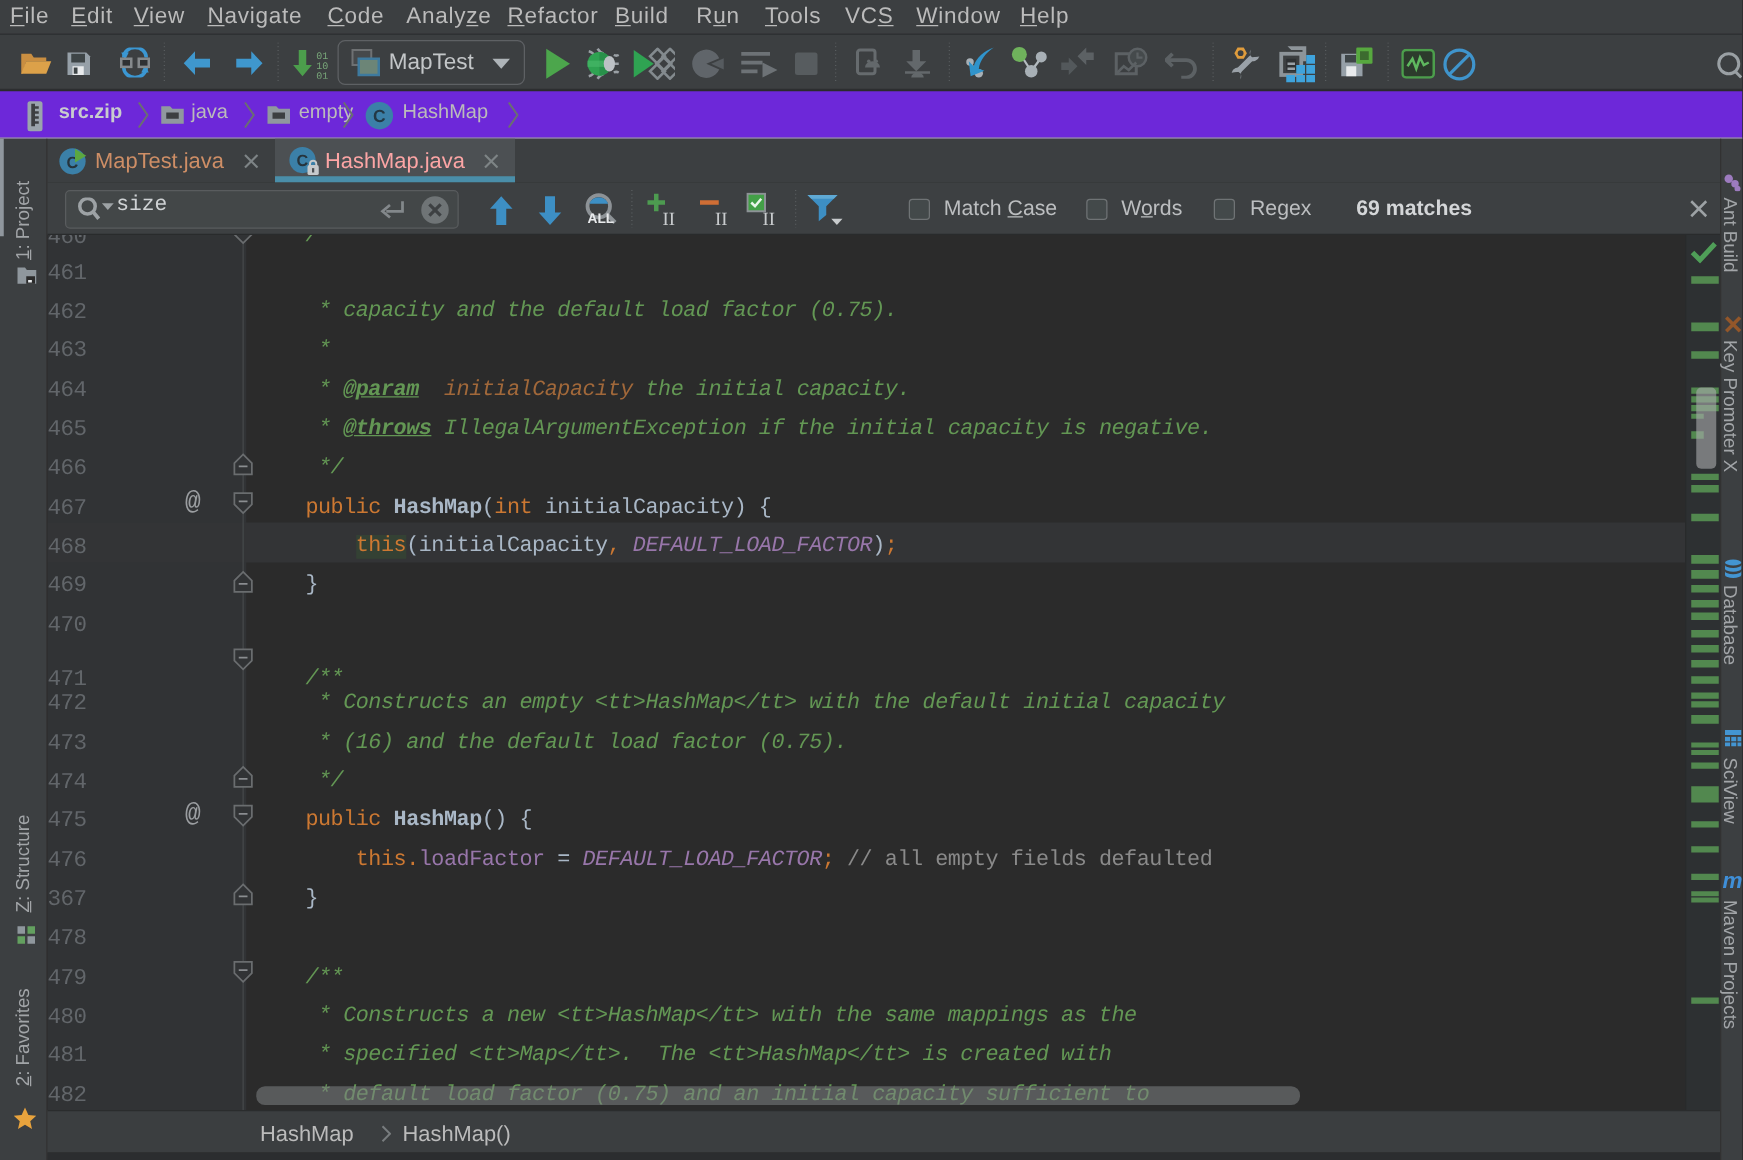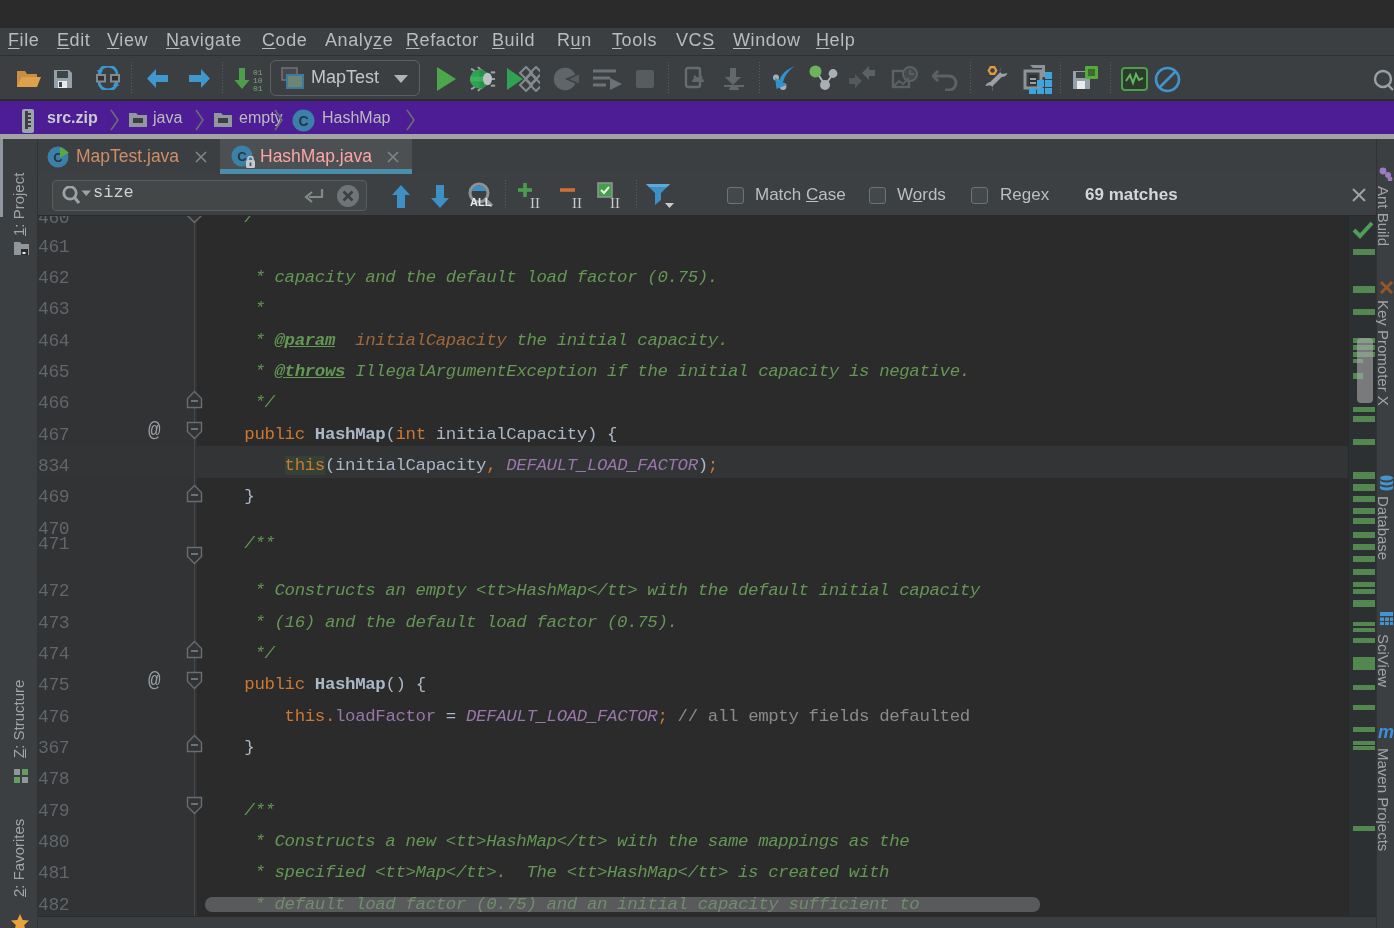"File" #stage { margin-top: 28px -> none }
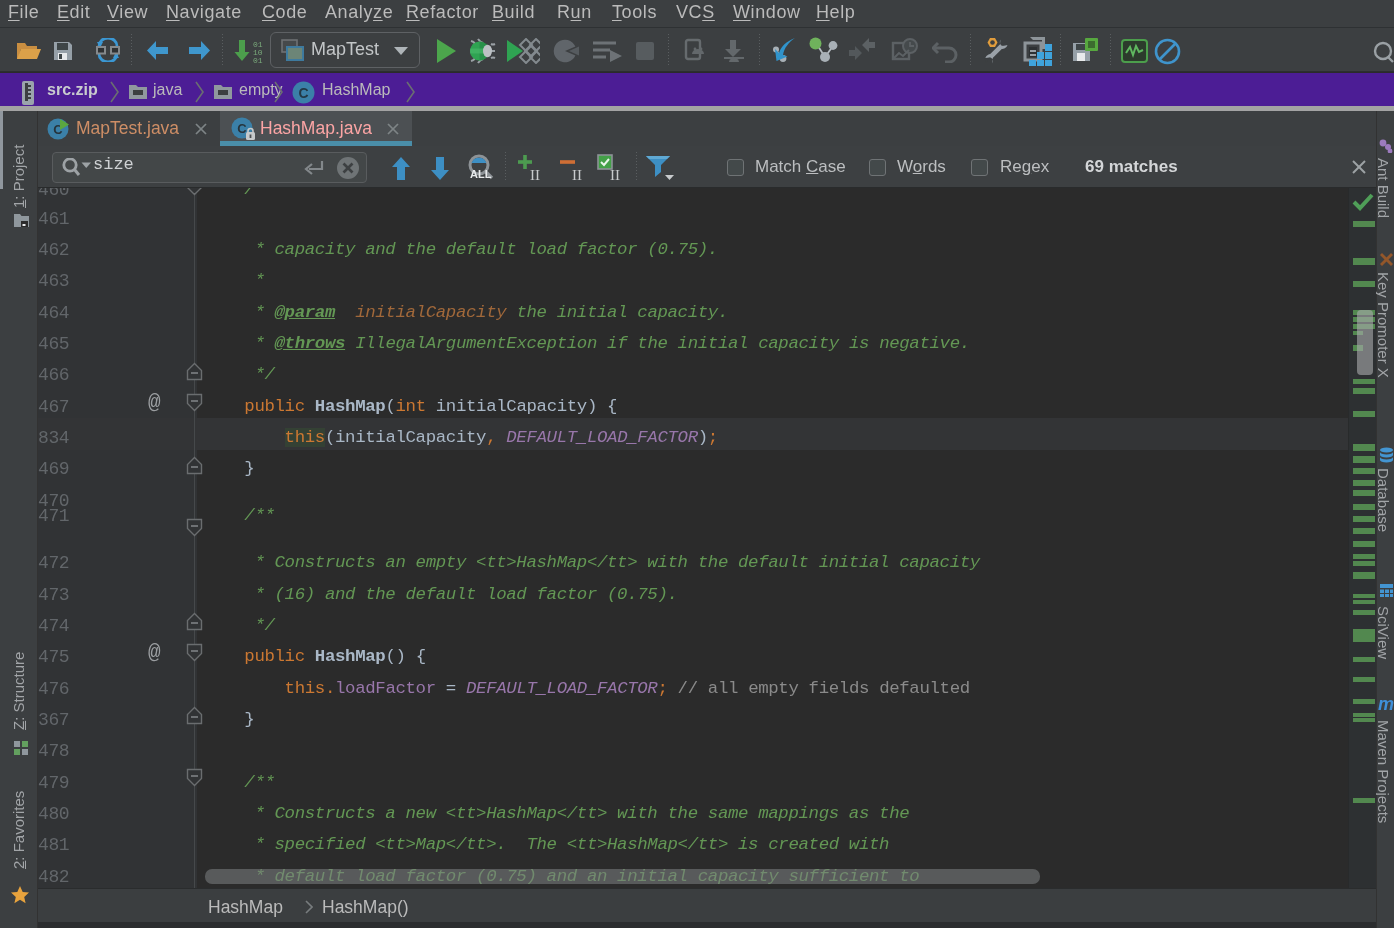"src.zip" #navbar { background: #4c1d95 -> #6d28d9; border-bottom: 5px solid #a3a3a3 -> 1px solid #a3a3a3 }
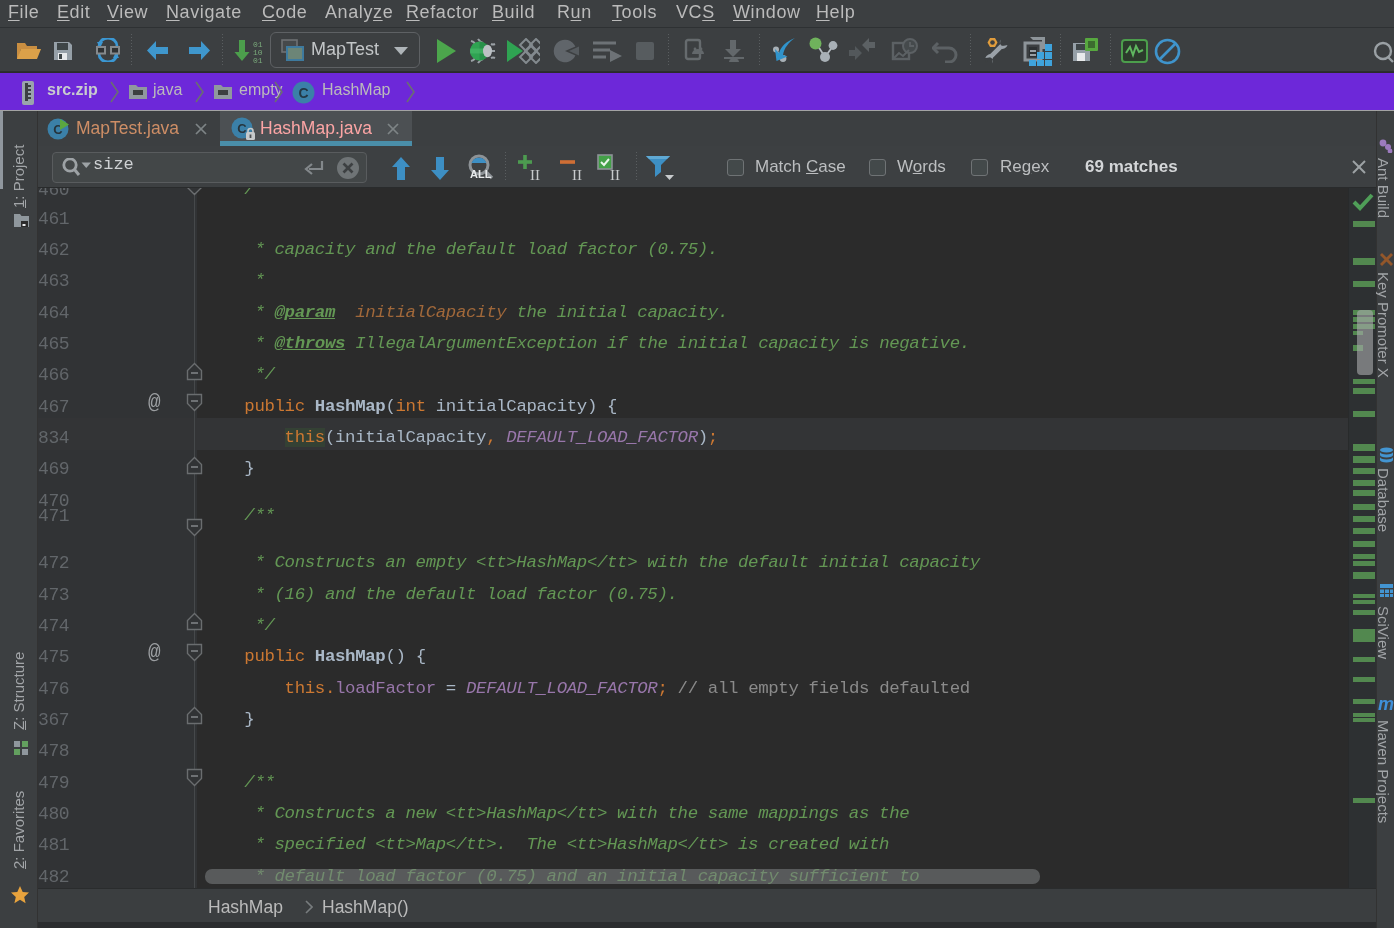"834" span.lnum { text: 834 -> 468 }
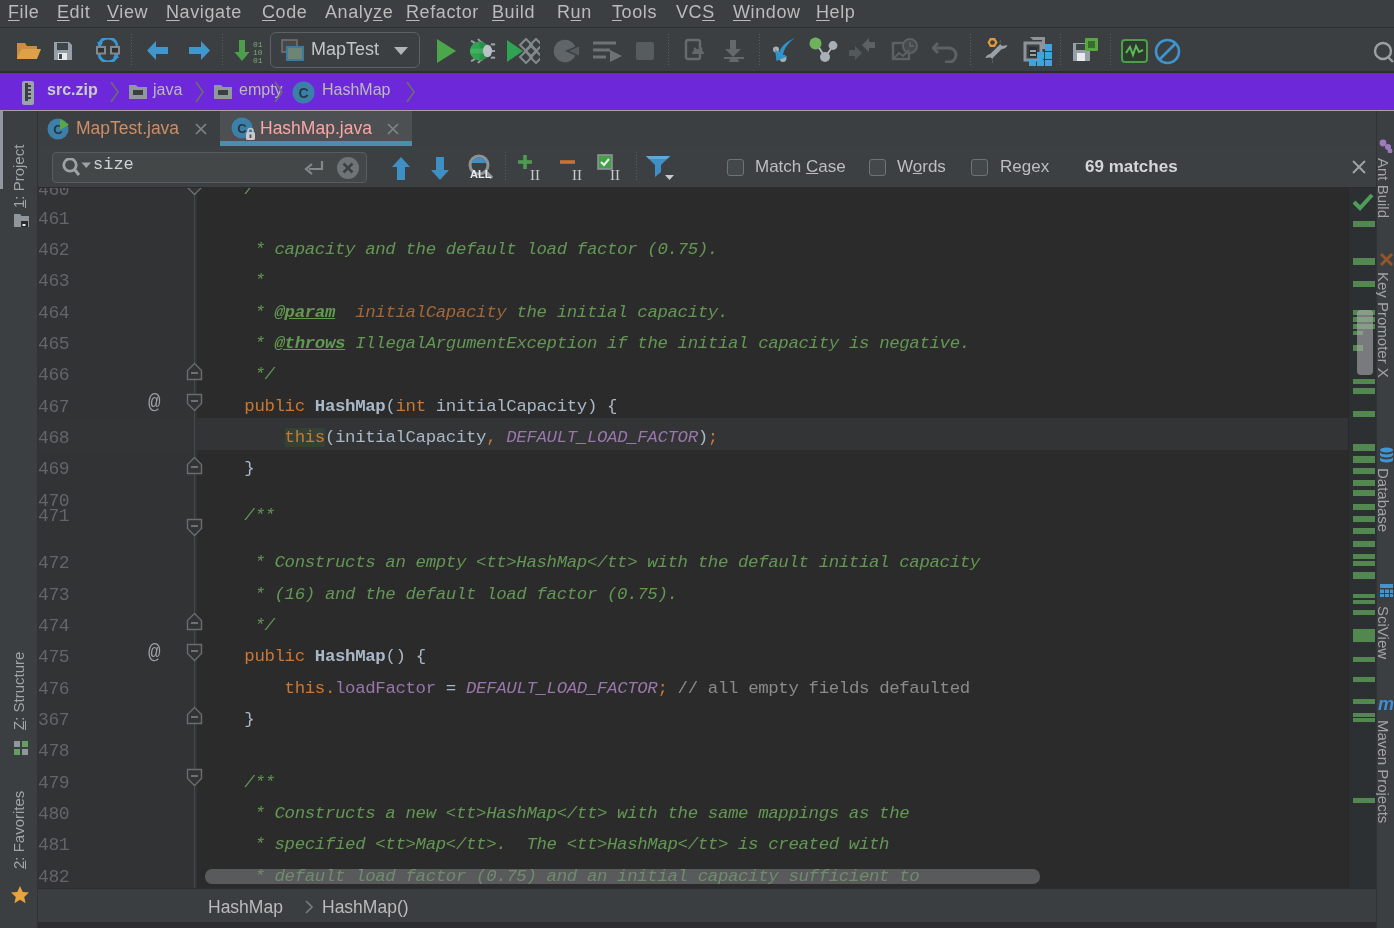"471" div.row { top: 312px -> 340px }
